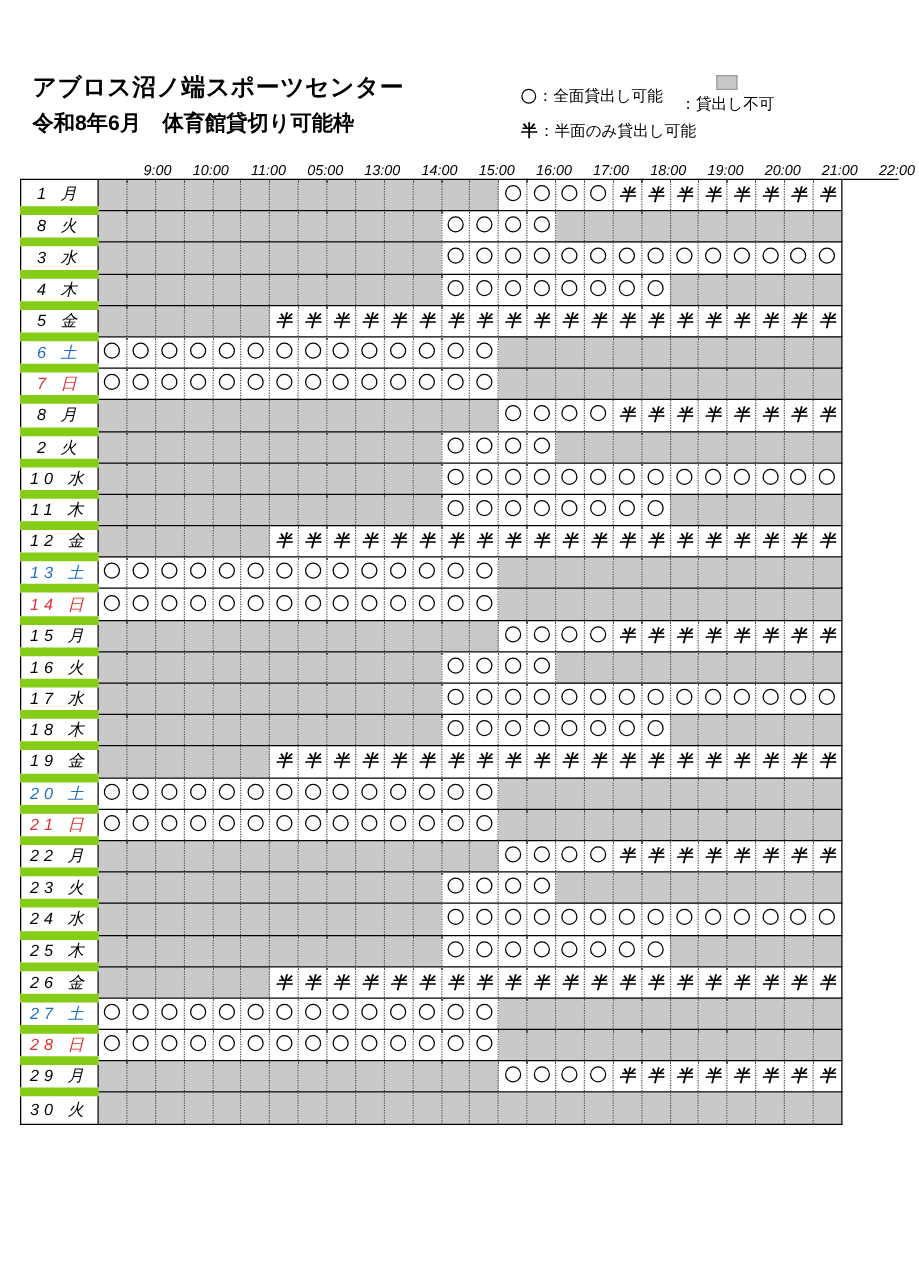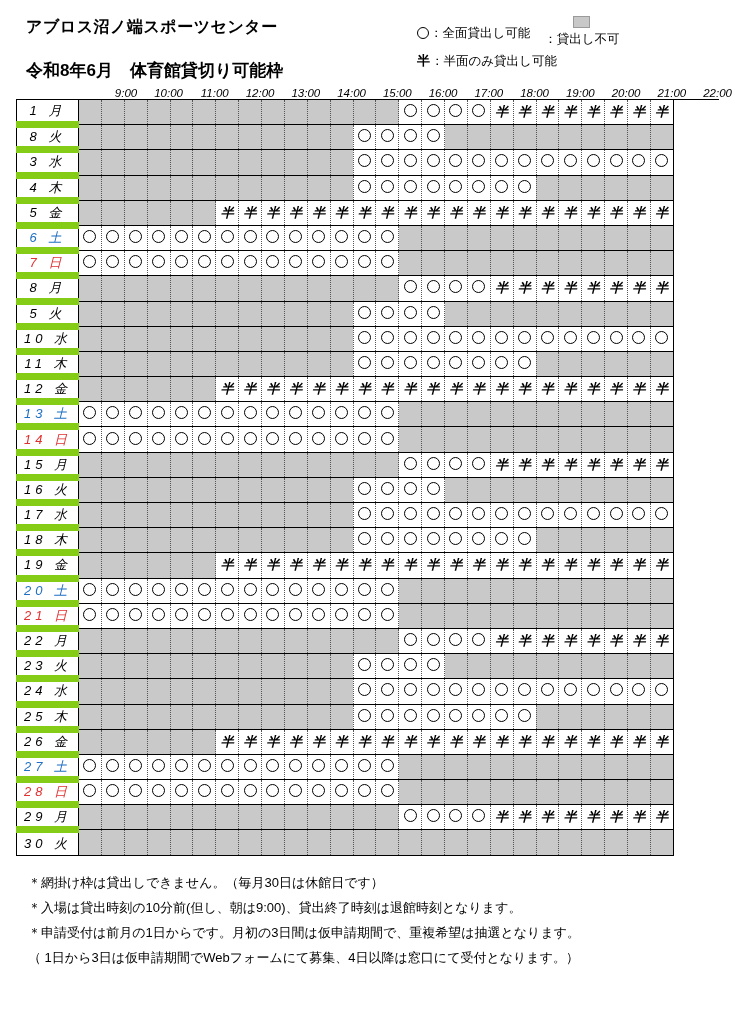"アブロス沼ノ端スポーツセンター" .title-main { font-size: 16px -> 19px; margin-top: none -> 44px }
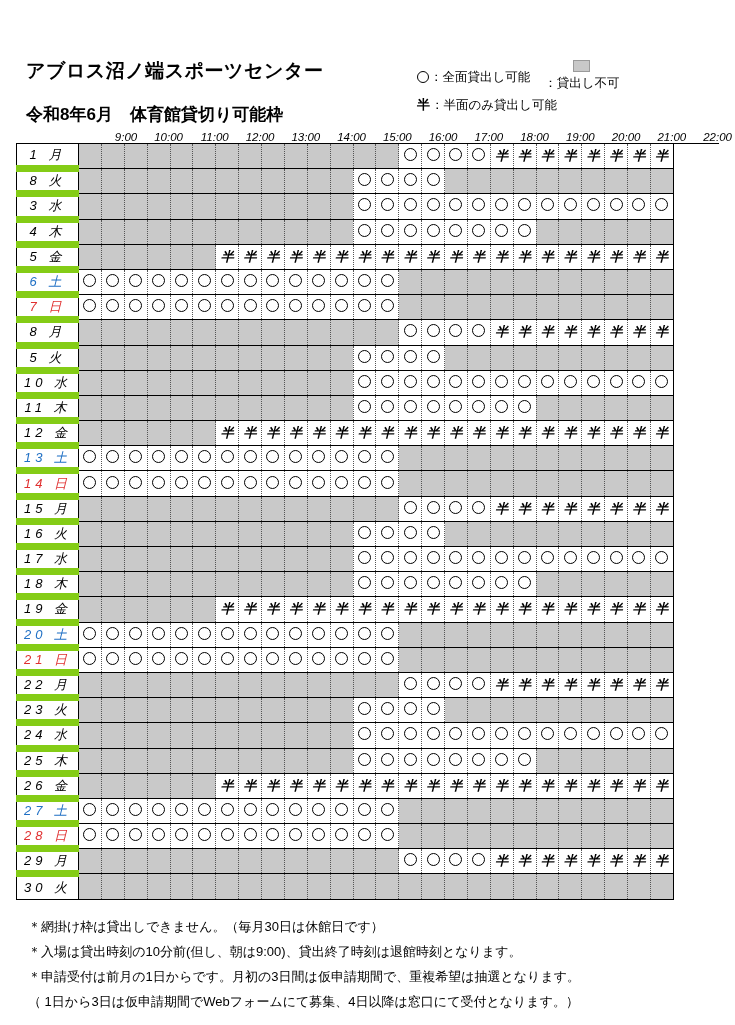"令和8年6月 体育館貸切り可能枠" .title-sub { margin-top: 18px -> 2px }
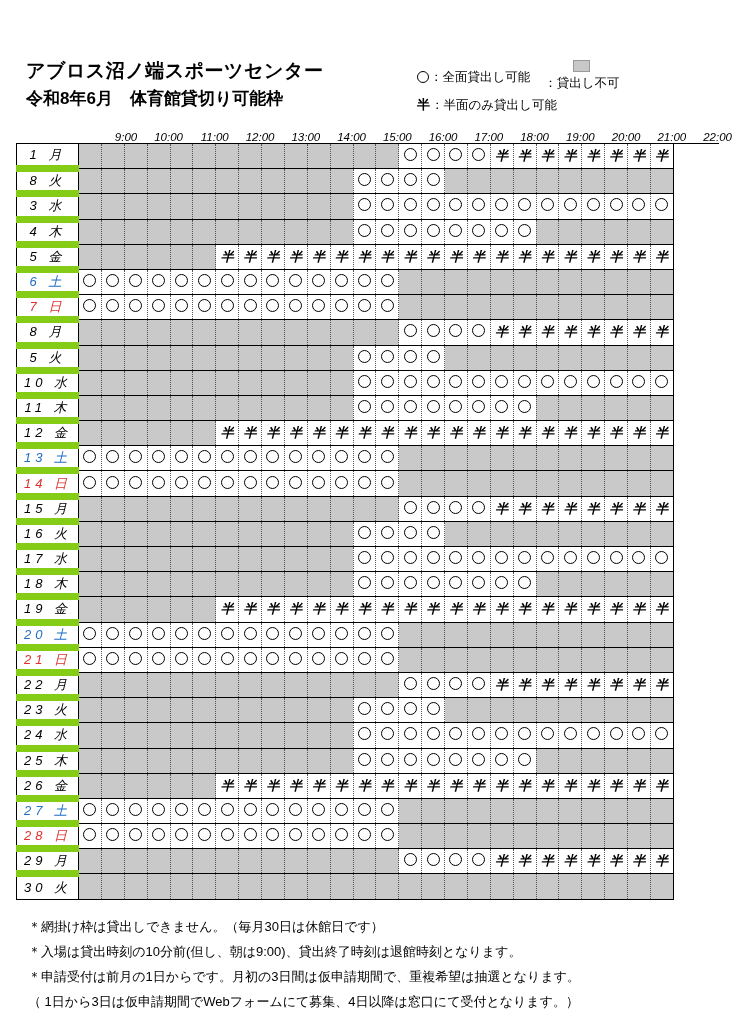"12:00" span { text: 12:00 -> 05:00 }
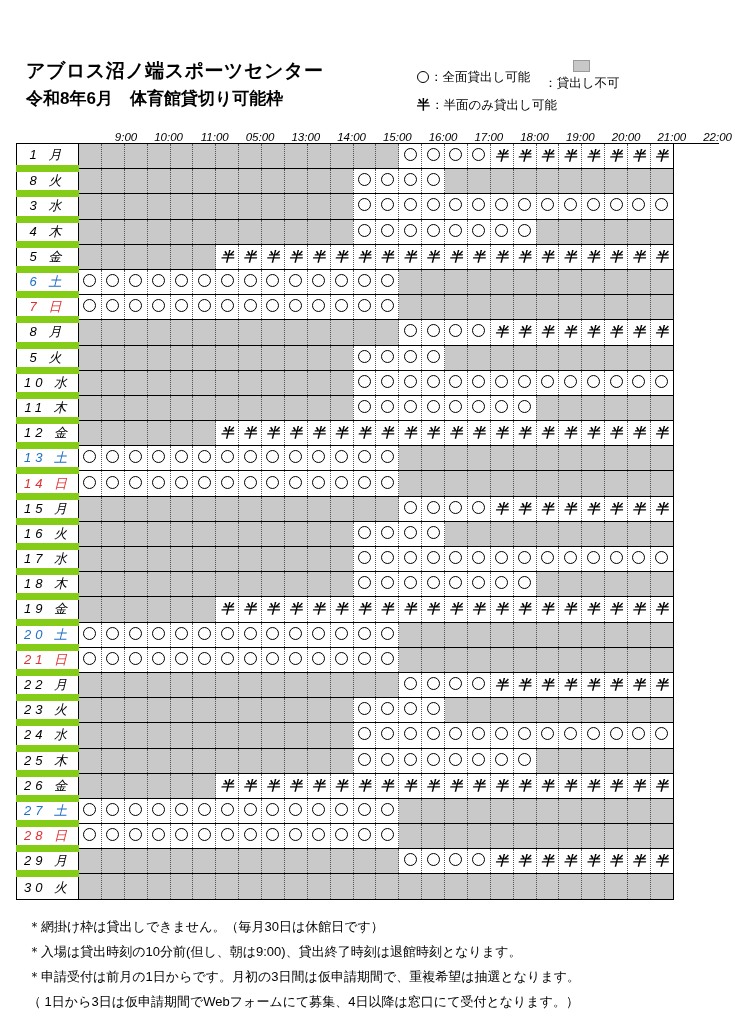"5 火" td.daycell { text: 5 -> 2 }
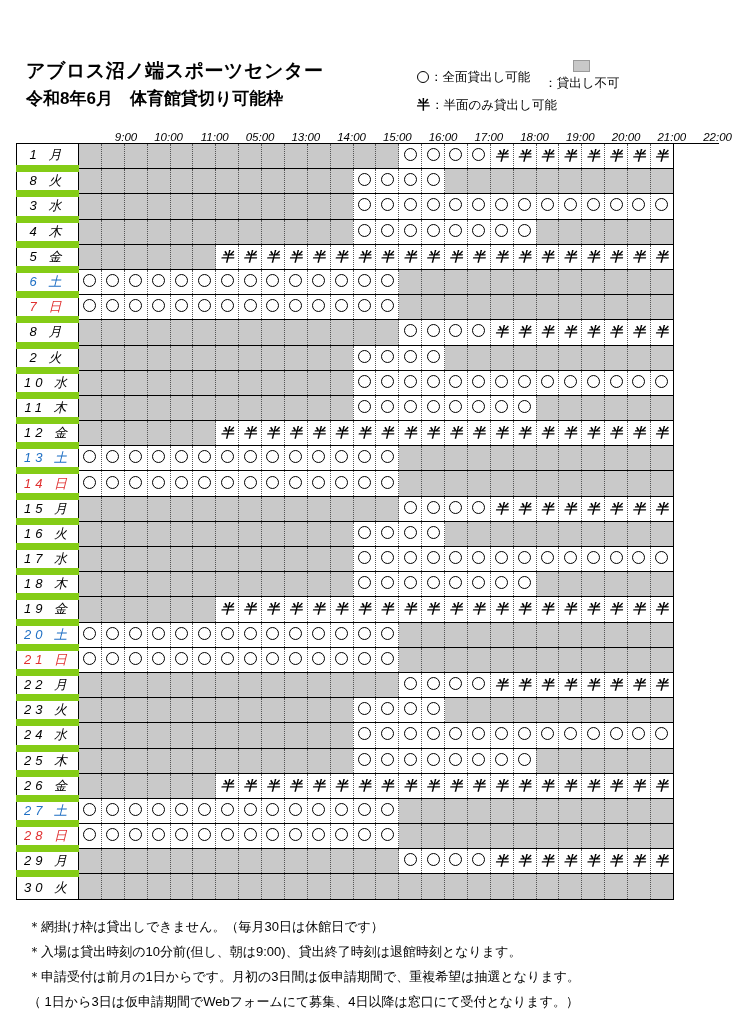"＊網掛け枠は貸出しできません。（毎月30日は休館日です）" div.notes { html: <div> <div>＊網掛け枠は貸出しできません。（毎月30日は休館日です）</div> <div>＊入場は貸出時刻の10分前(但し、朝は9:00)、貸出終了時刻は退館時刻となります。</div> <div>＊申請受付は前月の1日からです。月初の3日間は仮申請期間で、重複希望は抽選となります。</div> <div>（ 1日から3日は仮申請期間でWebフォームにて募集、4日以降は窓口にて受付となります。）</div> </div> -> none }
